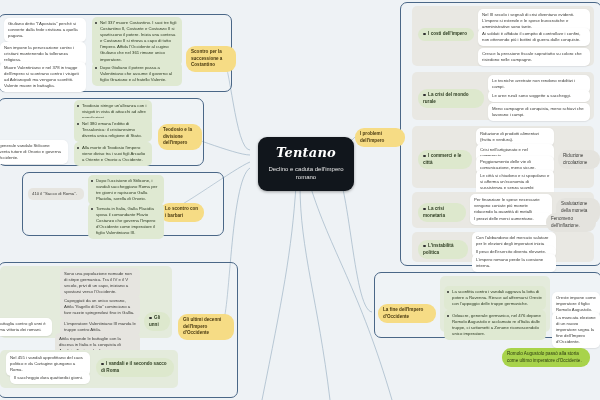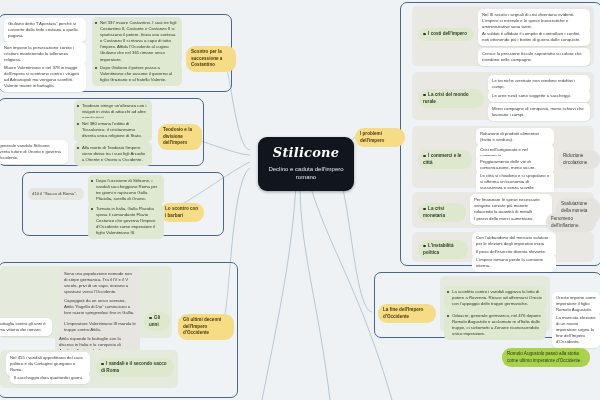"Stilicone" div.center-title { text: Stilicone -> Tentano }
